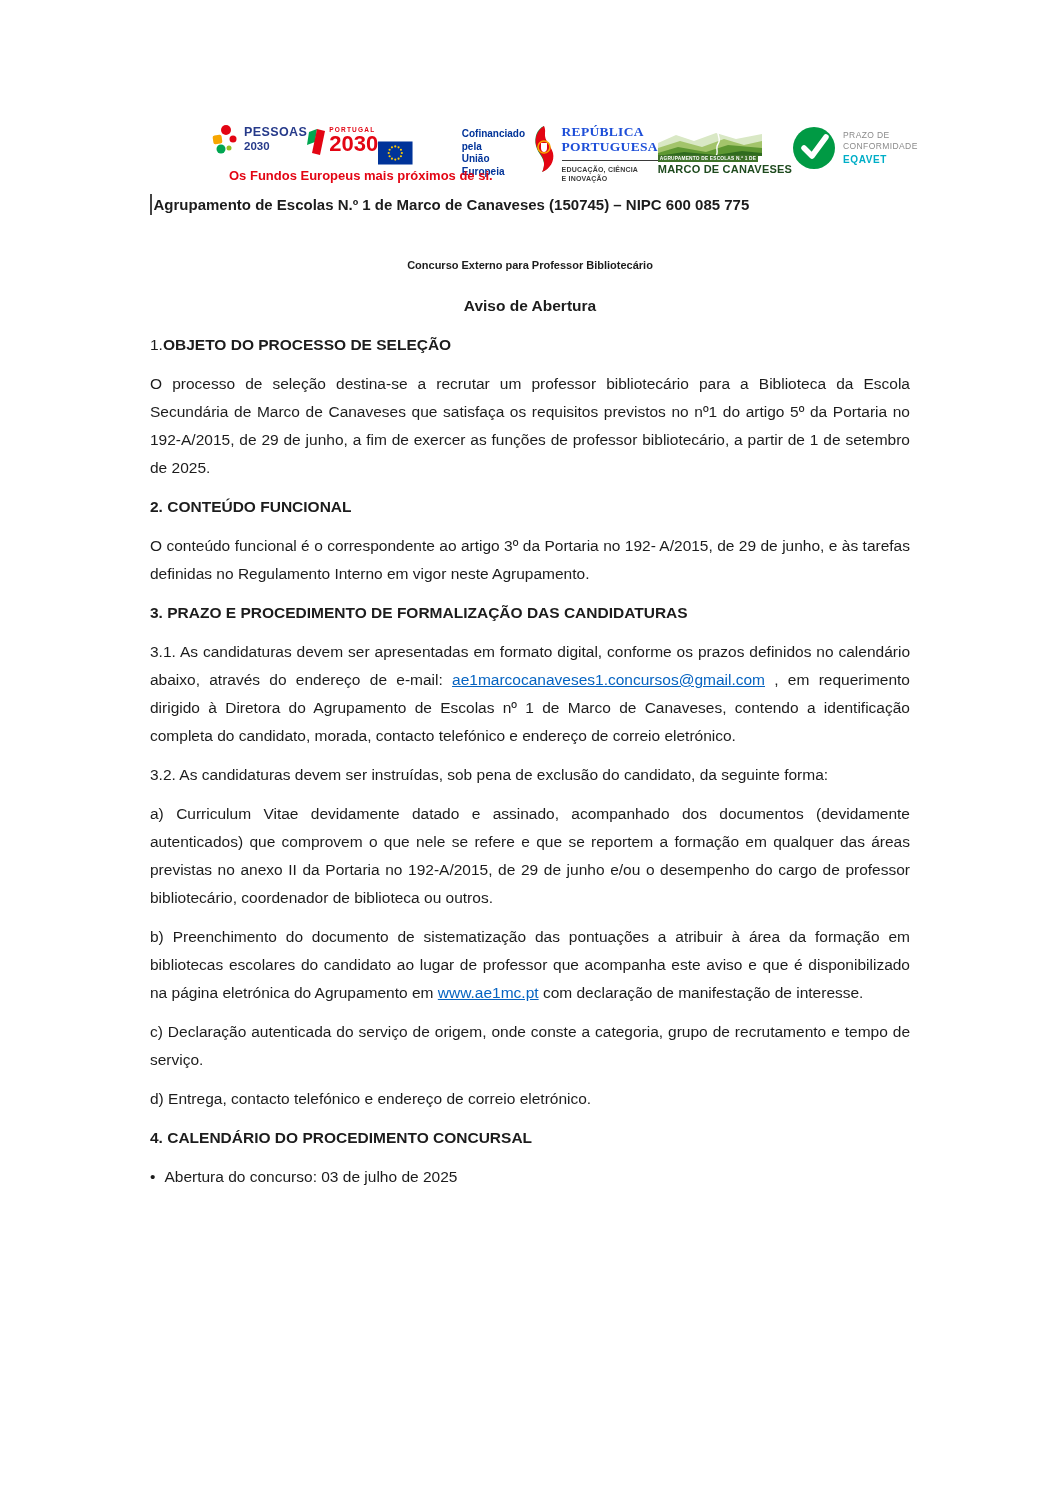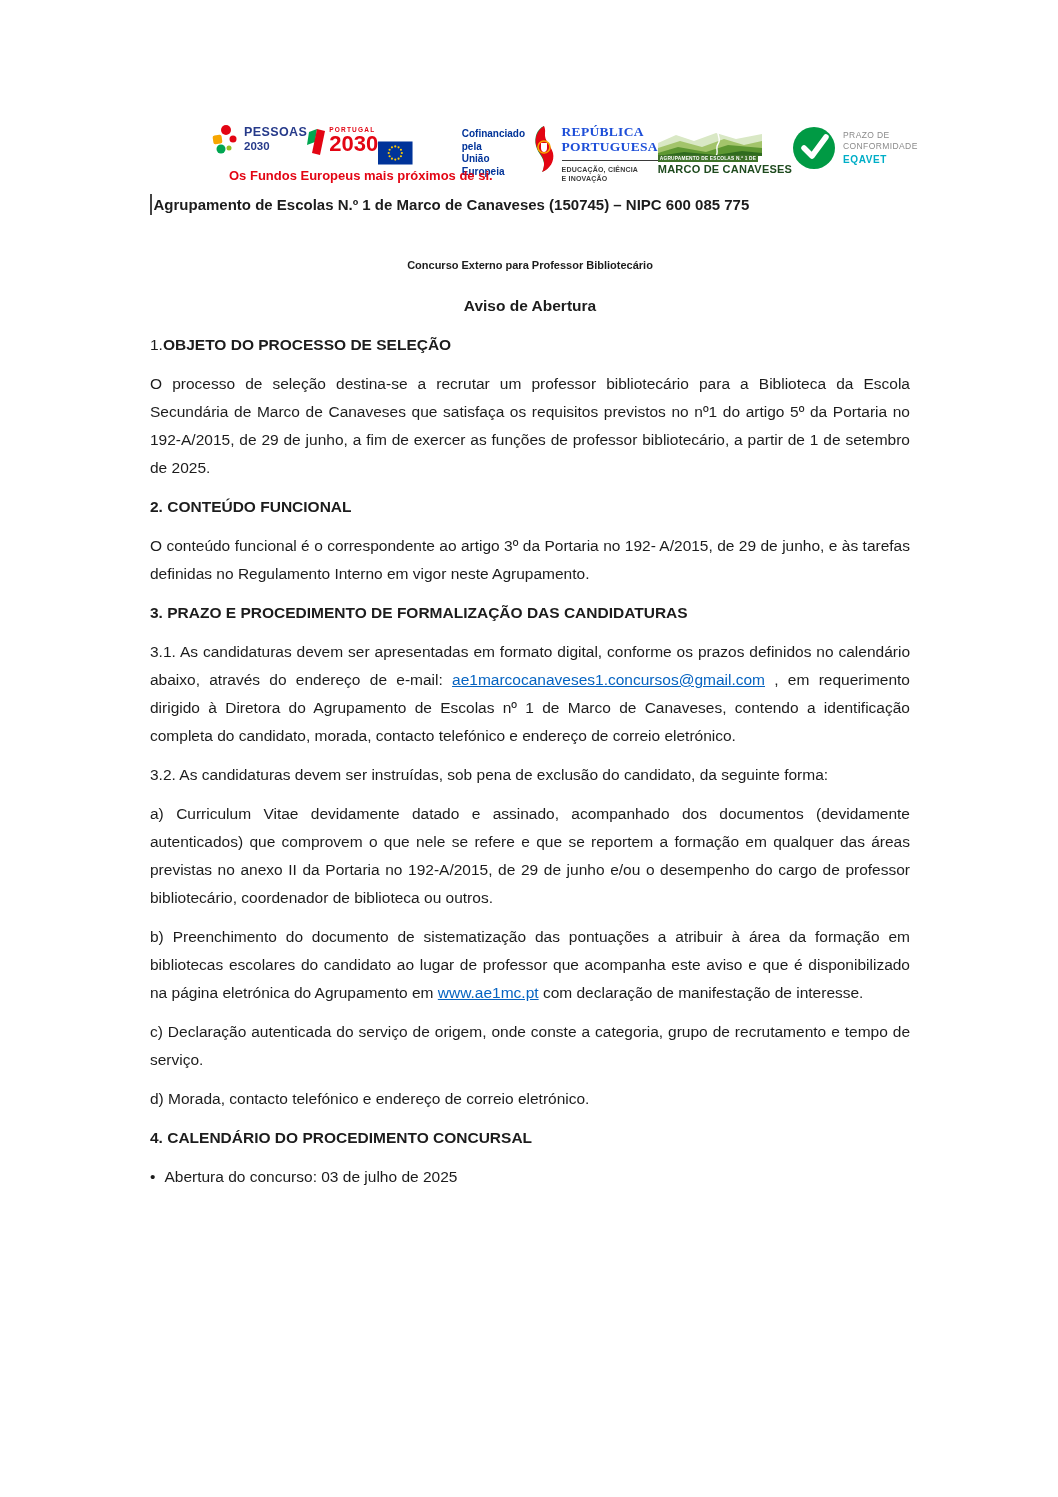"d) Morada, contacto telefónico e" p.body-text { text: Morada -> Entrega }
